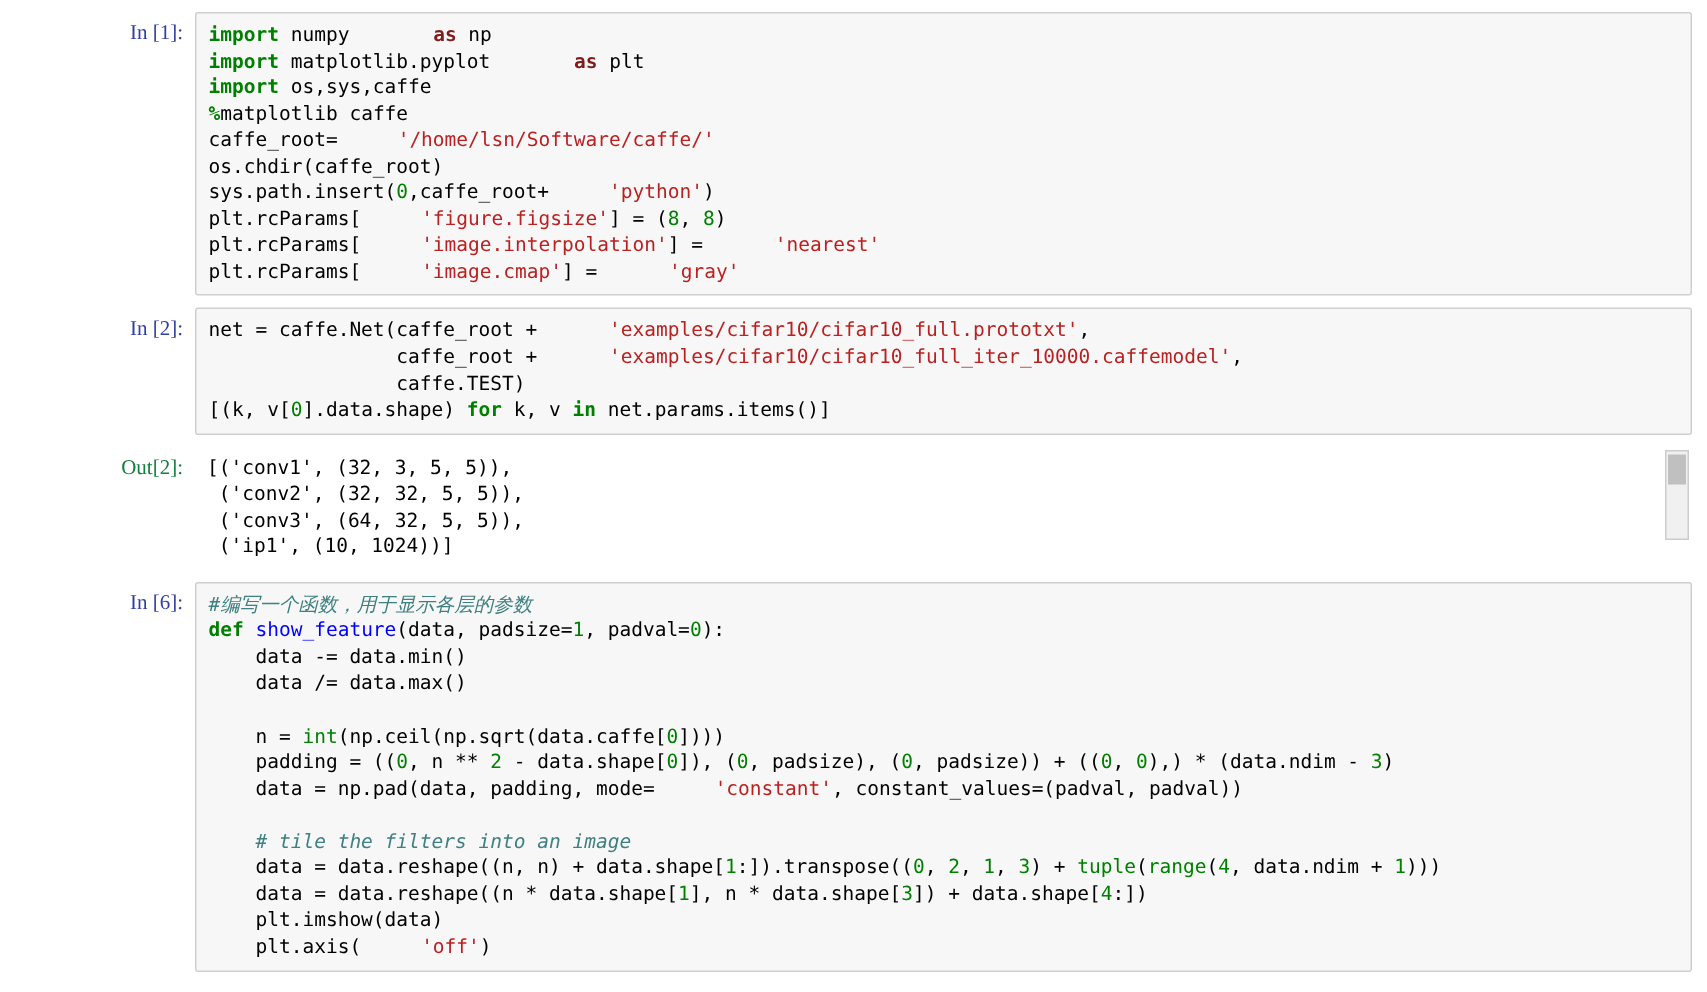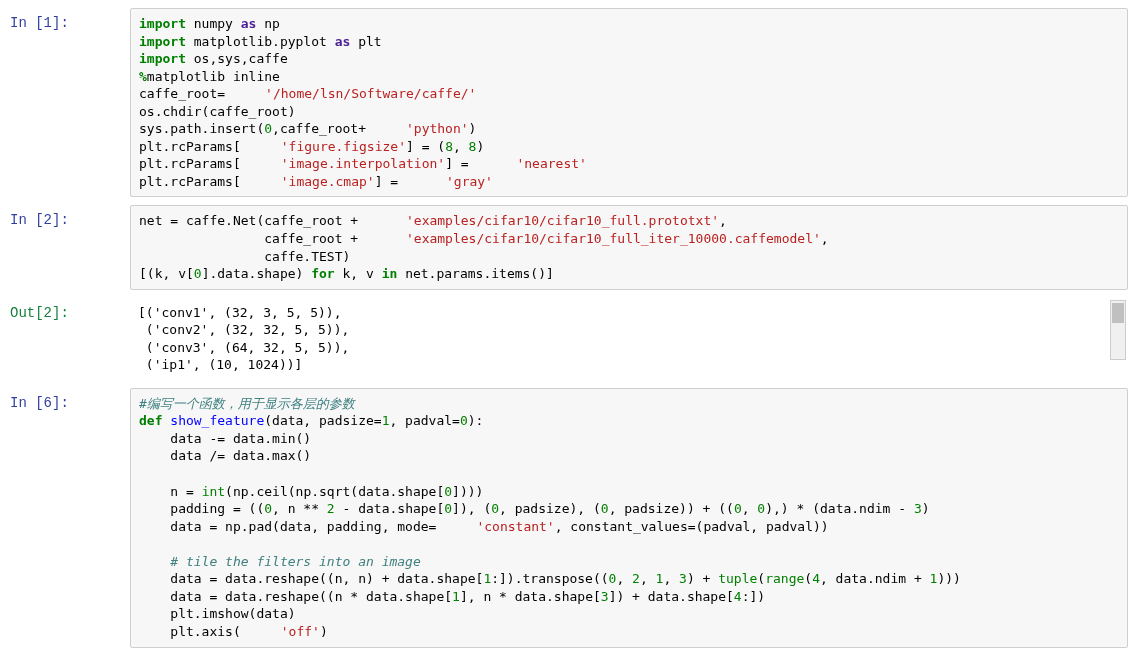"In [1]:" .prompt { font-family: Liberation Mono, monospace -> Liberation Serif, serif; text-align: left -> right }
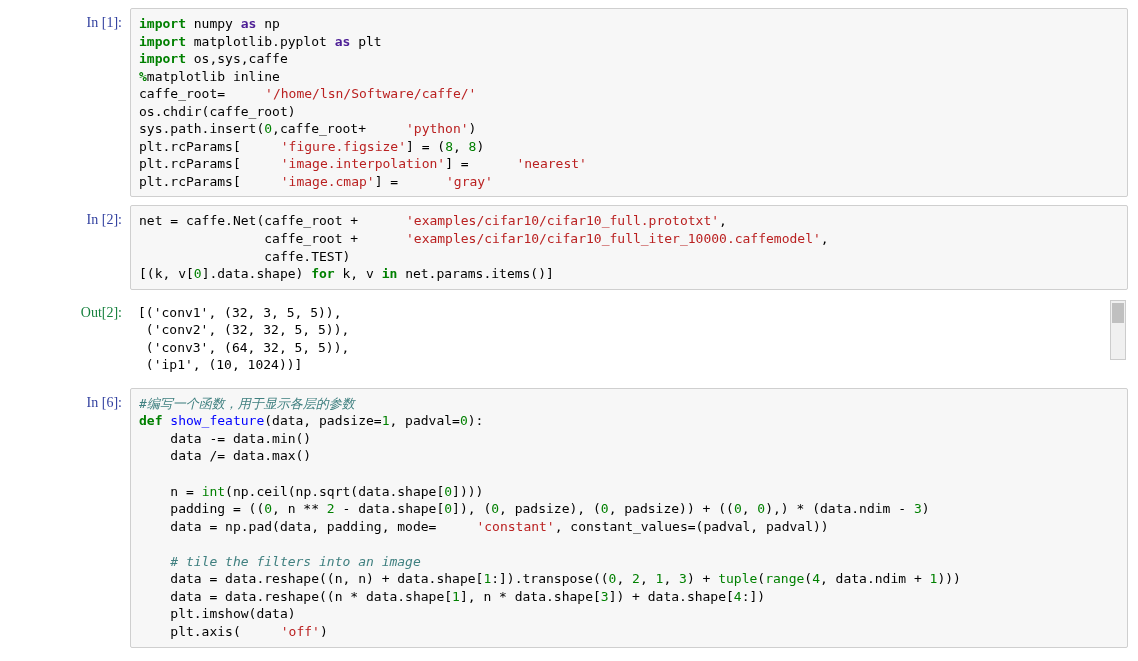"as" .as { color: #4c1d95 -> #7f1d1d; margin-left: none -> 48px }
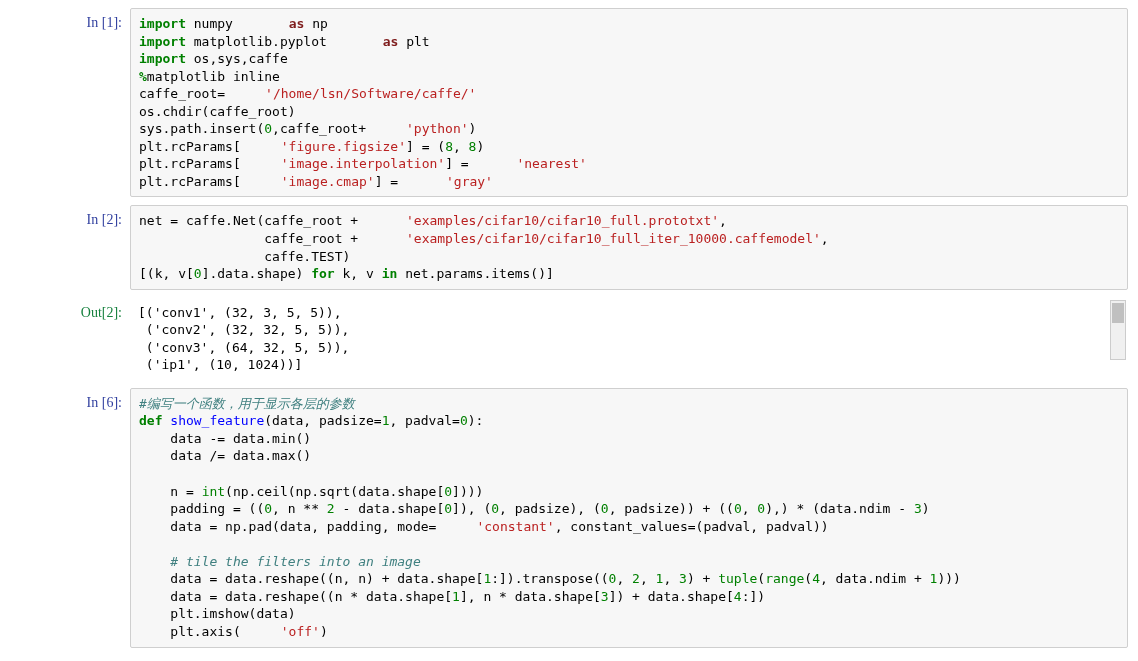"inline" span.nm { text: inline -> caffe }
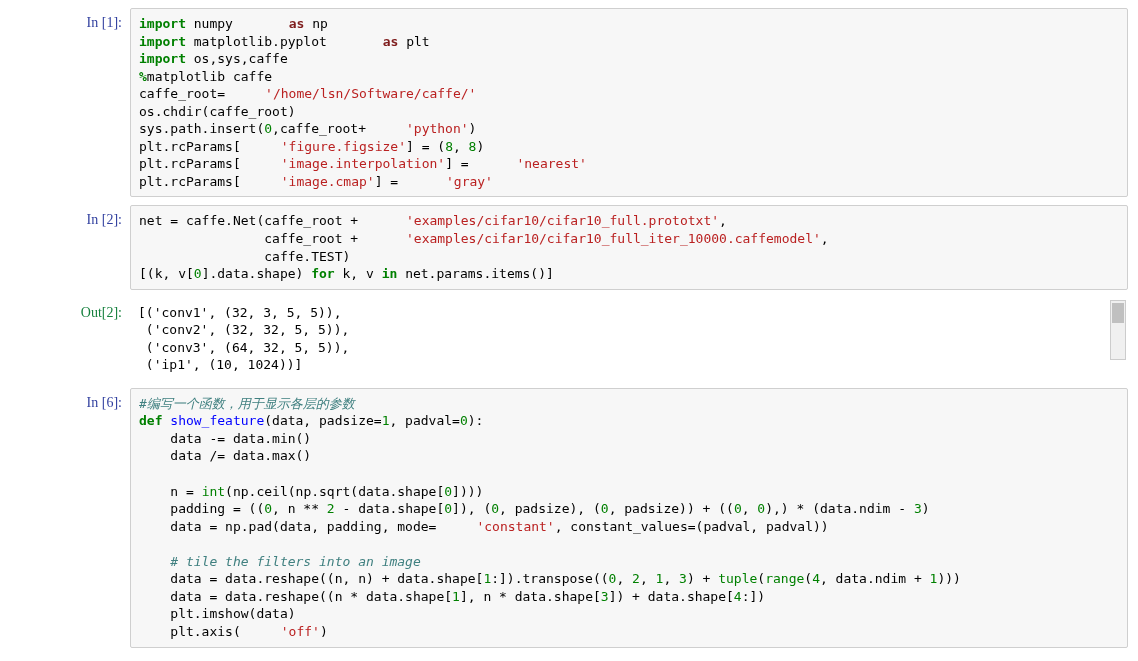"(np.ceil(np.sqrt(data.shape[" span.nm { text: data.shape -> data.caffe }
